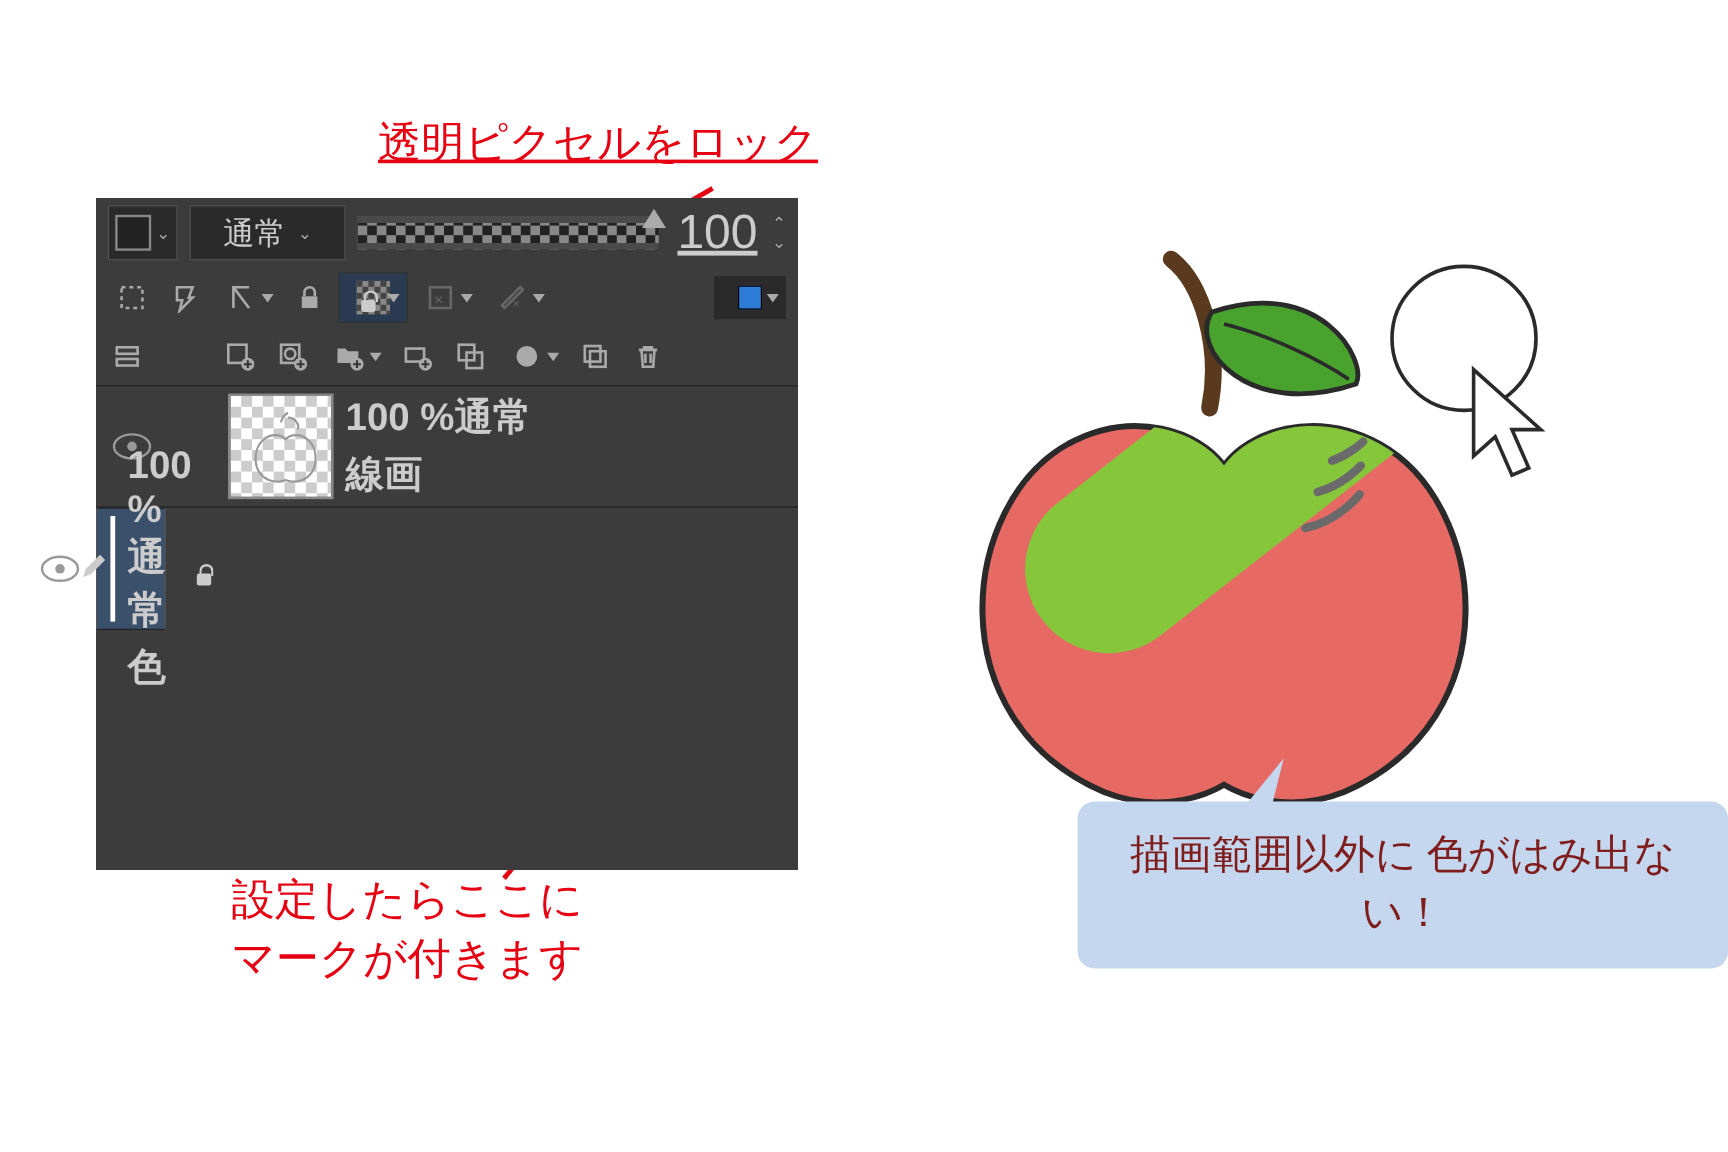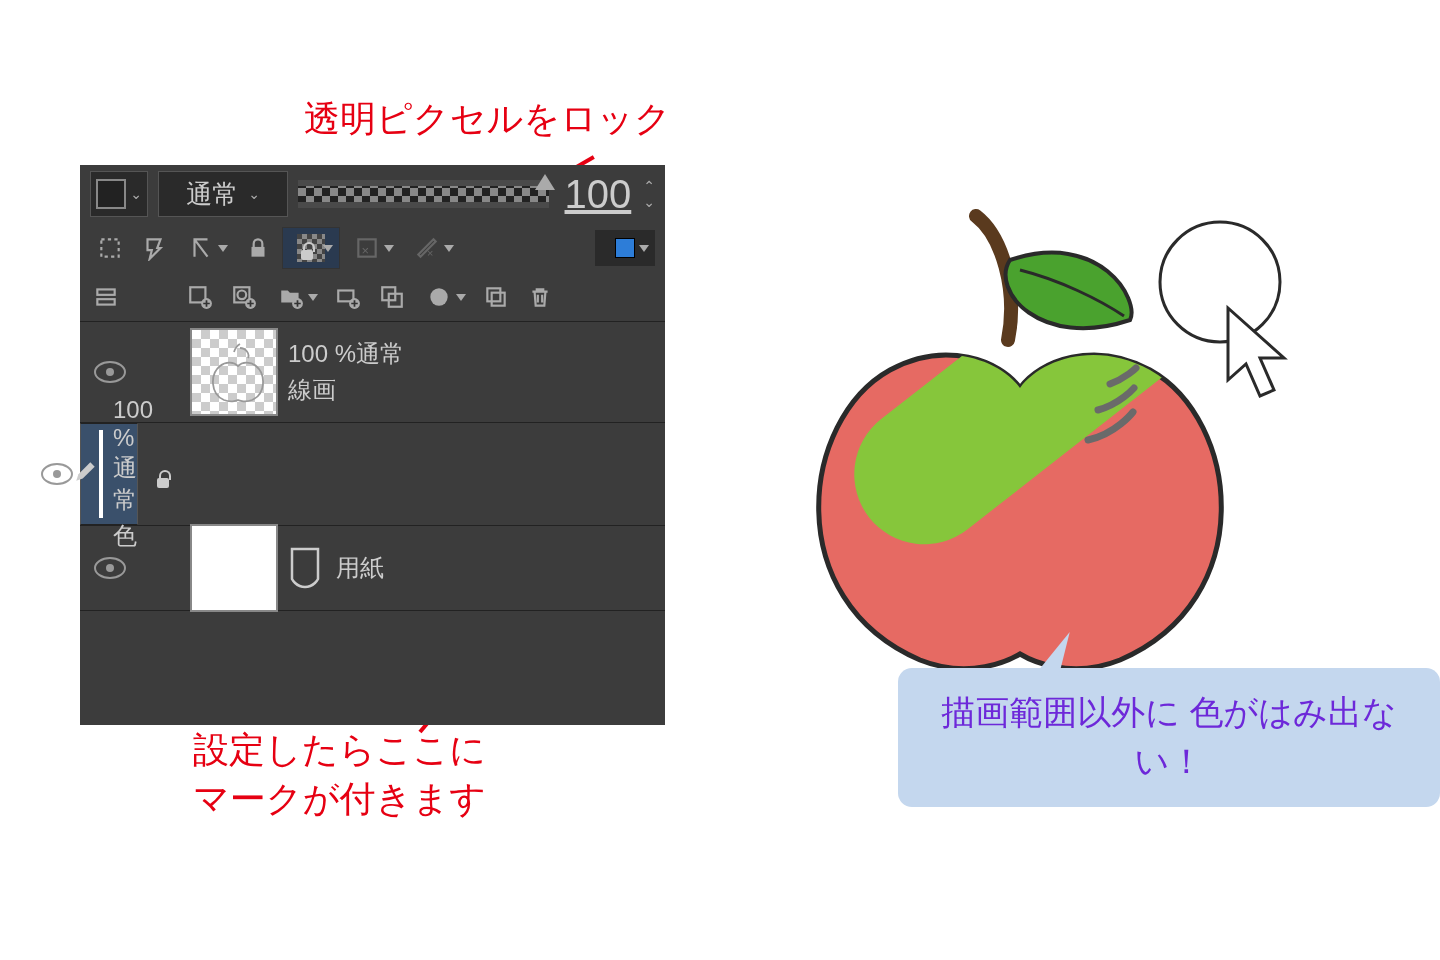"透明ピクセルをロック" div.anno { left: 304px -> 315px; text-decoration: none -> underline }
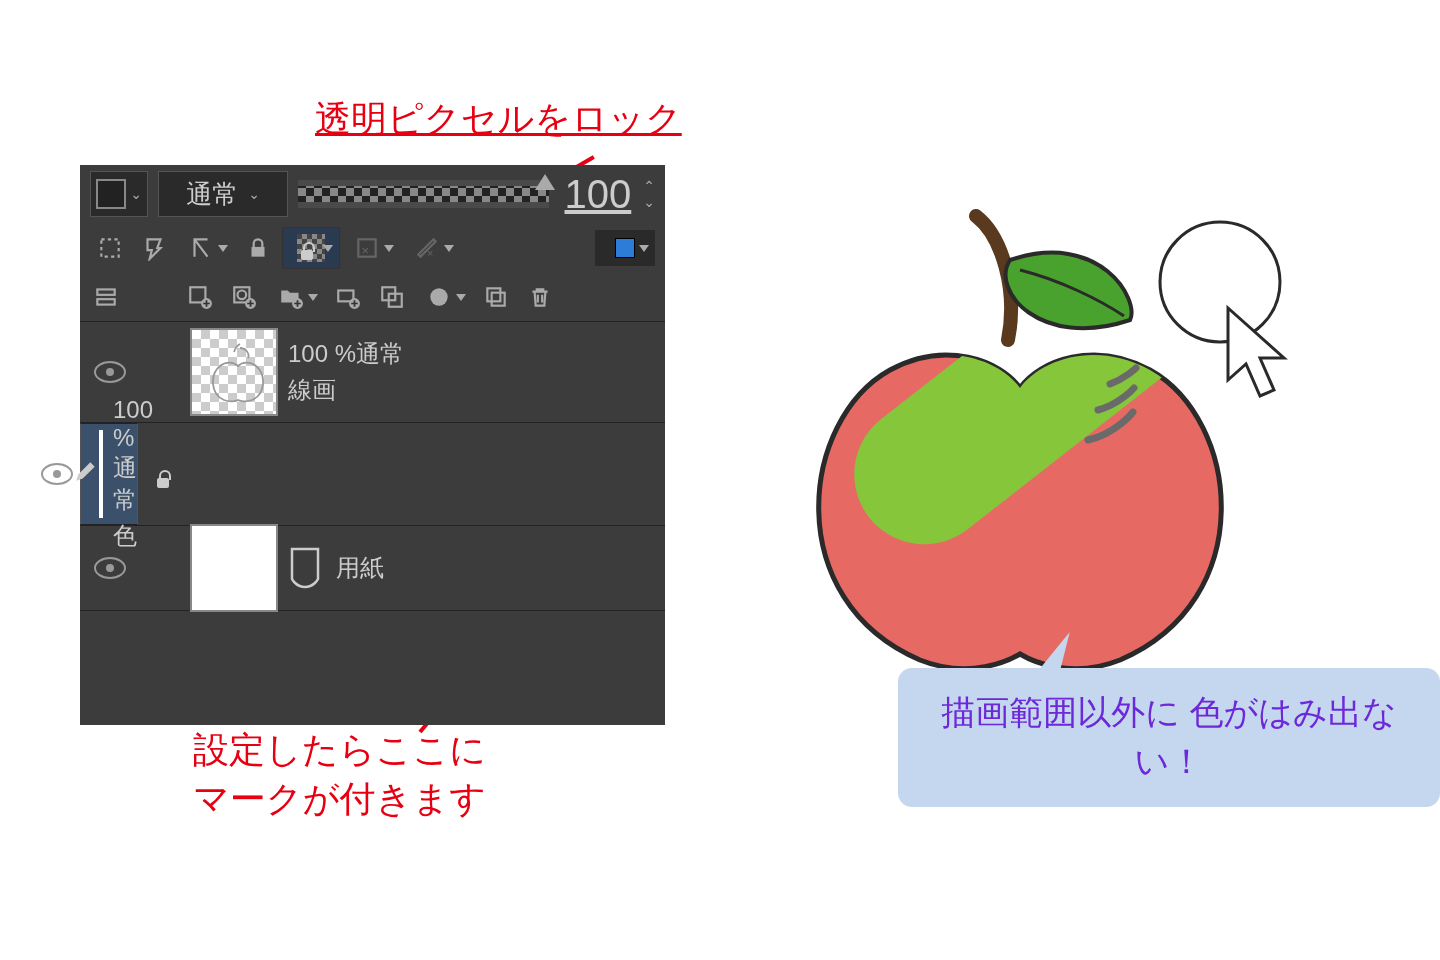"100 %通常" .meta { font-size: 24px -> 32px; font-weight: none -> bold }
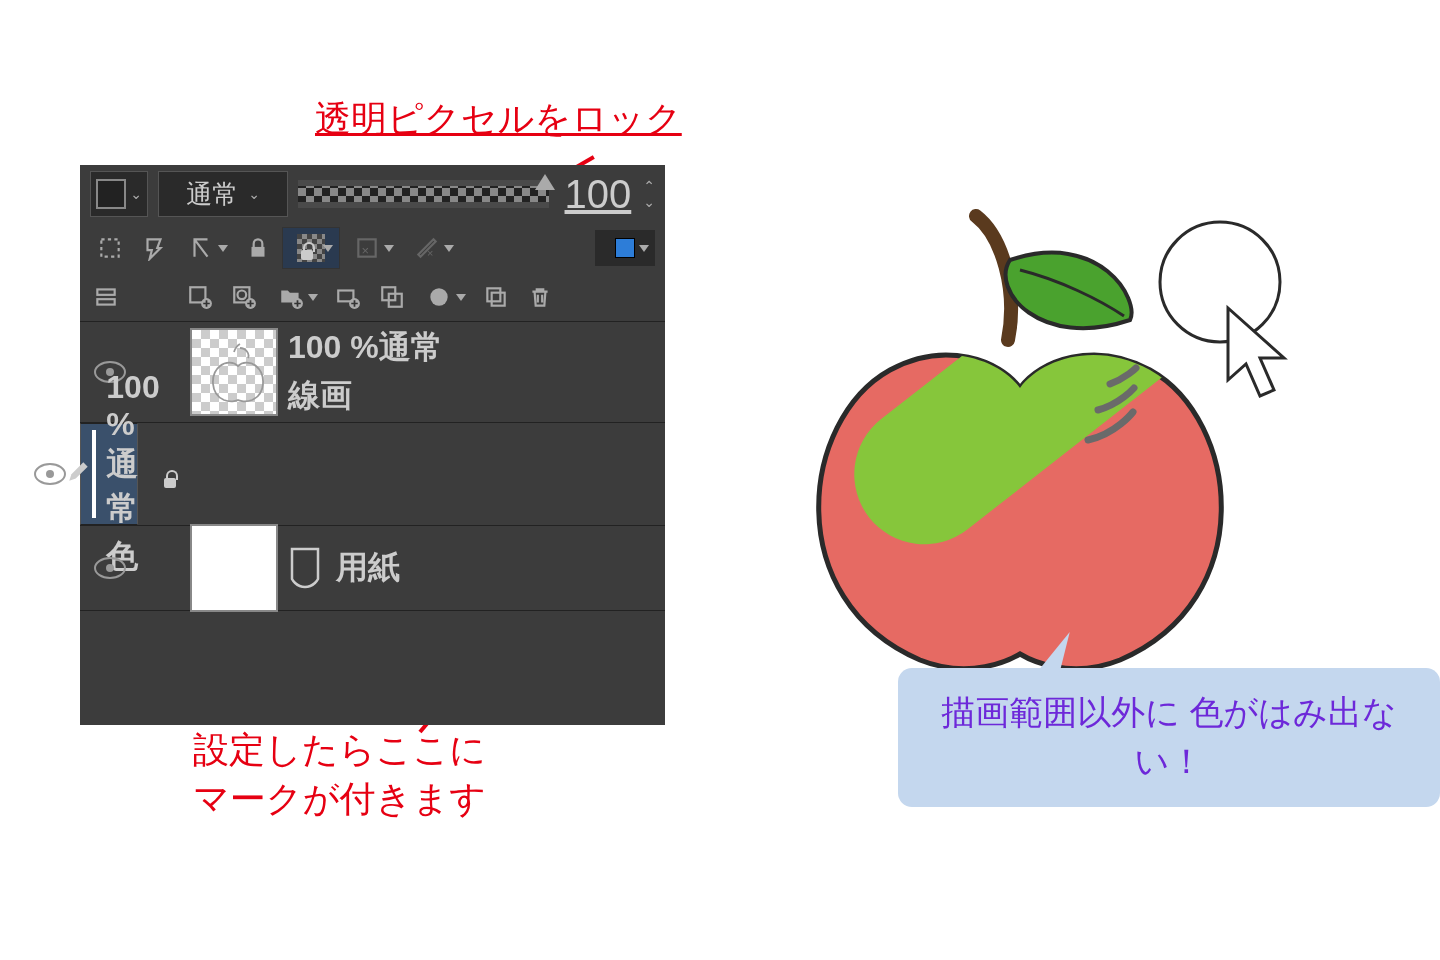"用紙" div.layer { html: <div> <div> <div></div> </div> <div></div> <div></div> <div> <svg> <path></path> </svg> <span>用紙</span> </div> </div> -> none }
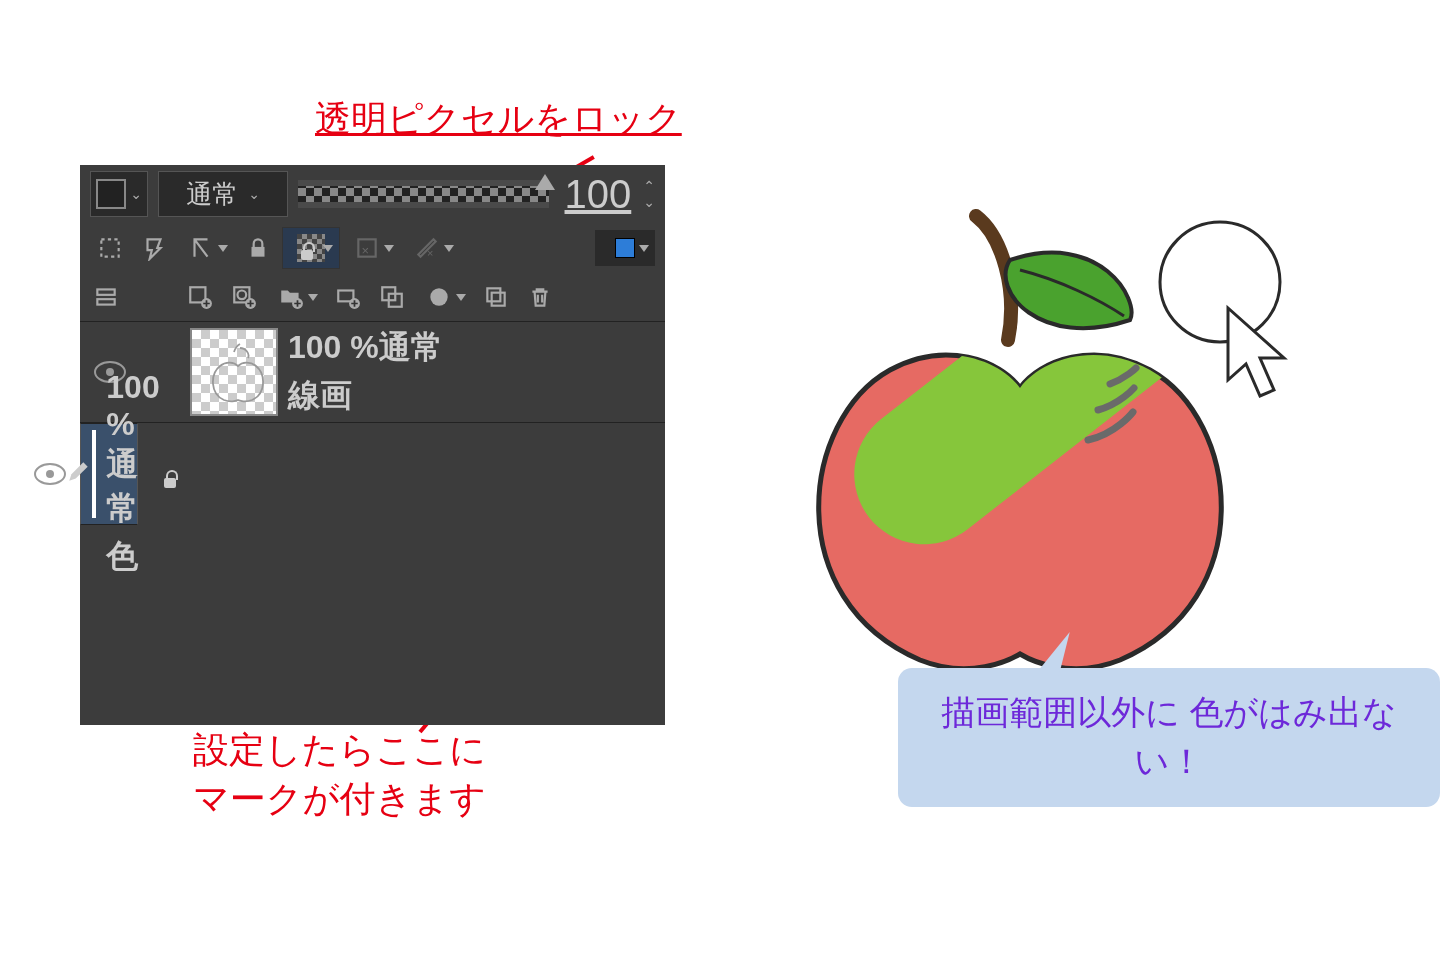"描画範囲以外に 色がはみ出ない！" .callout { color: #6d28d9 -> #7f1d1d; font-family: none -> Liberation Serif, serif }
